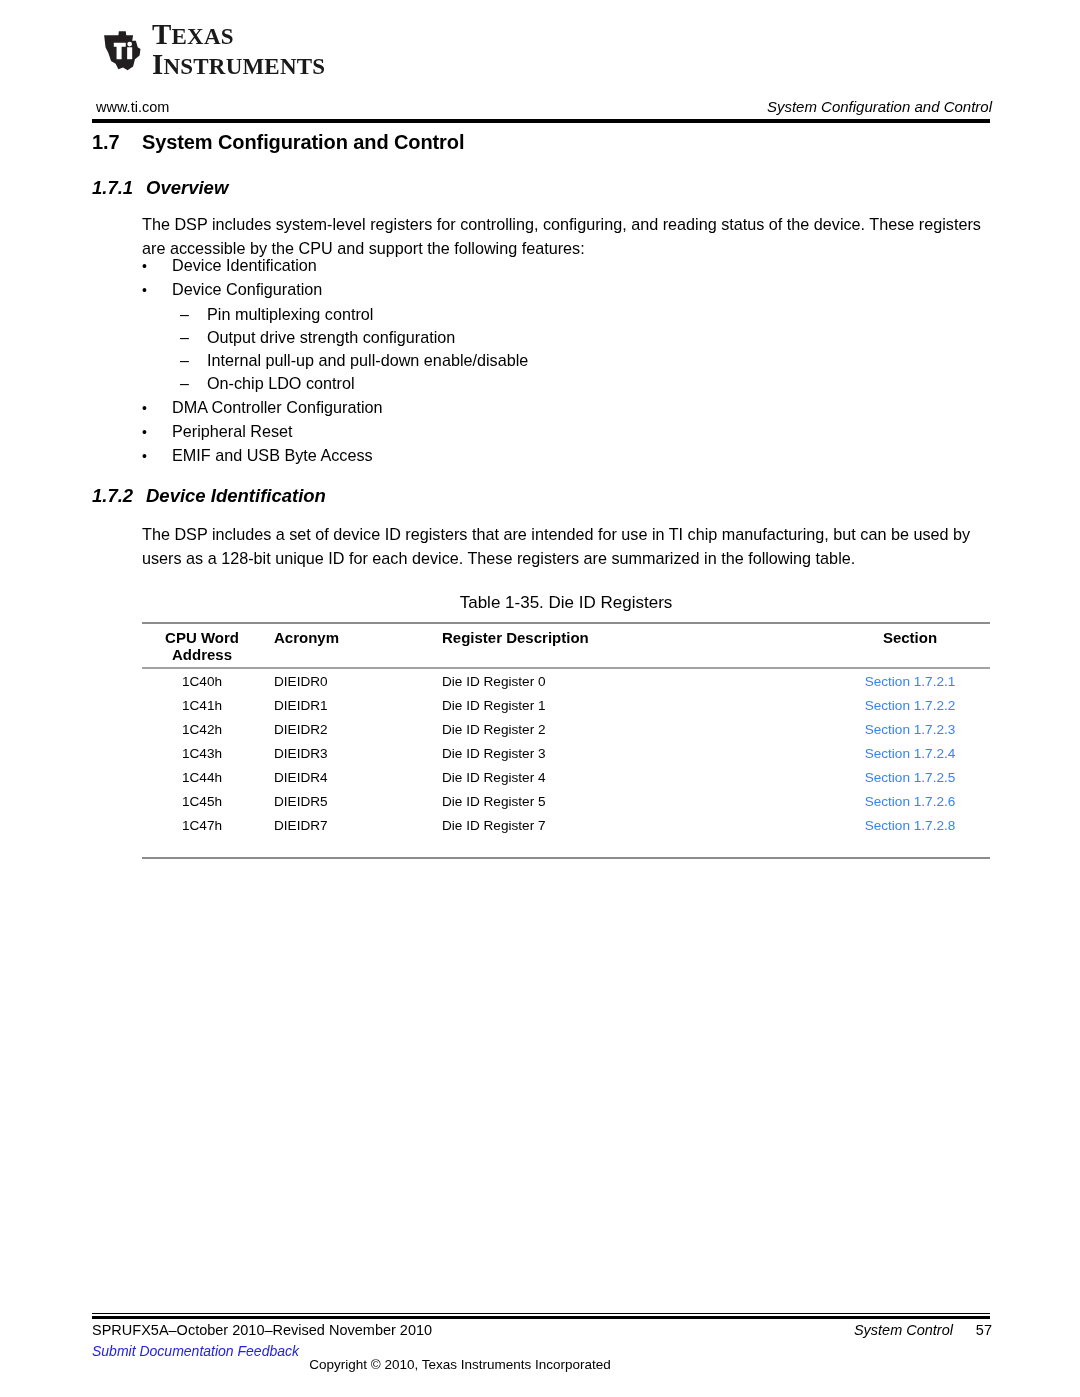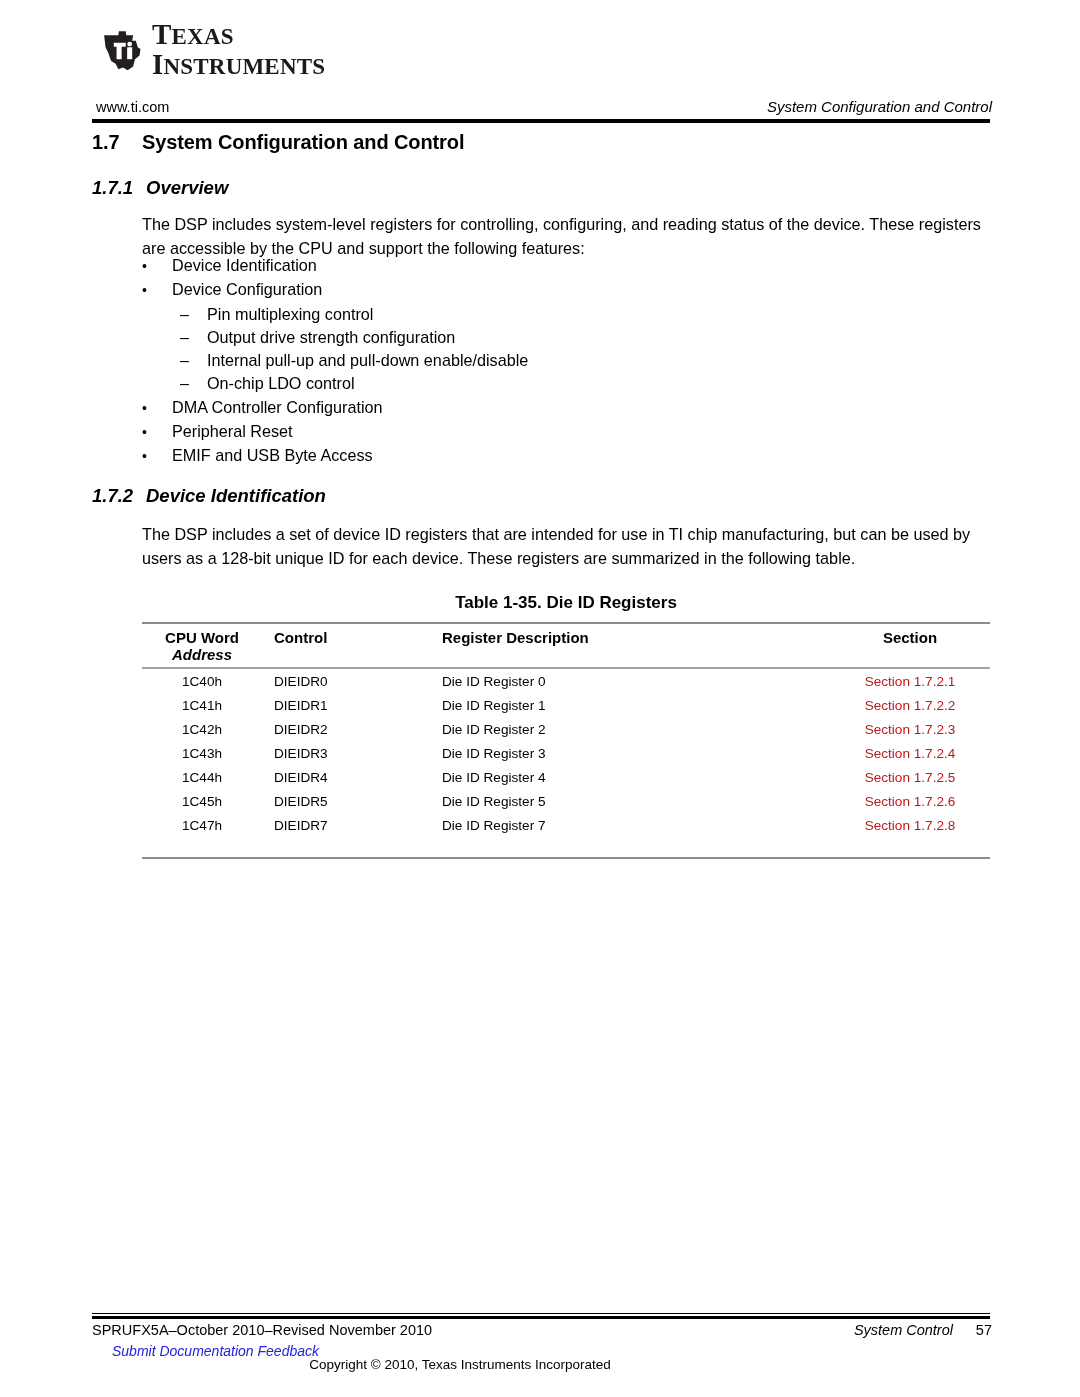"Table 1-35. Die ID Registers" .tbl-caption { font-weight: 700 -> 400 }
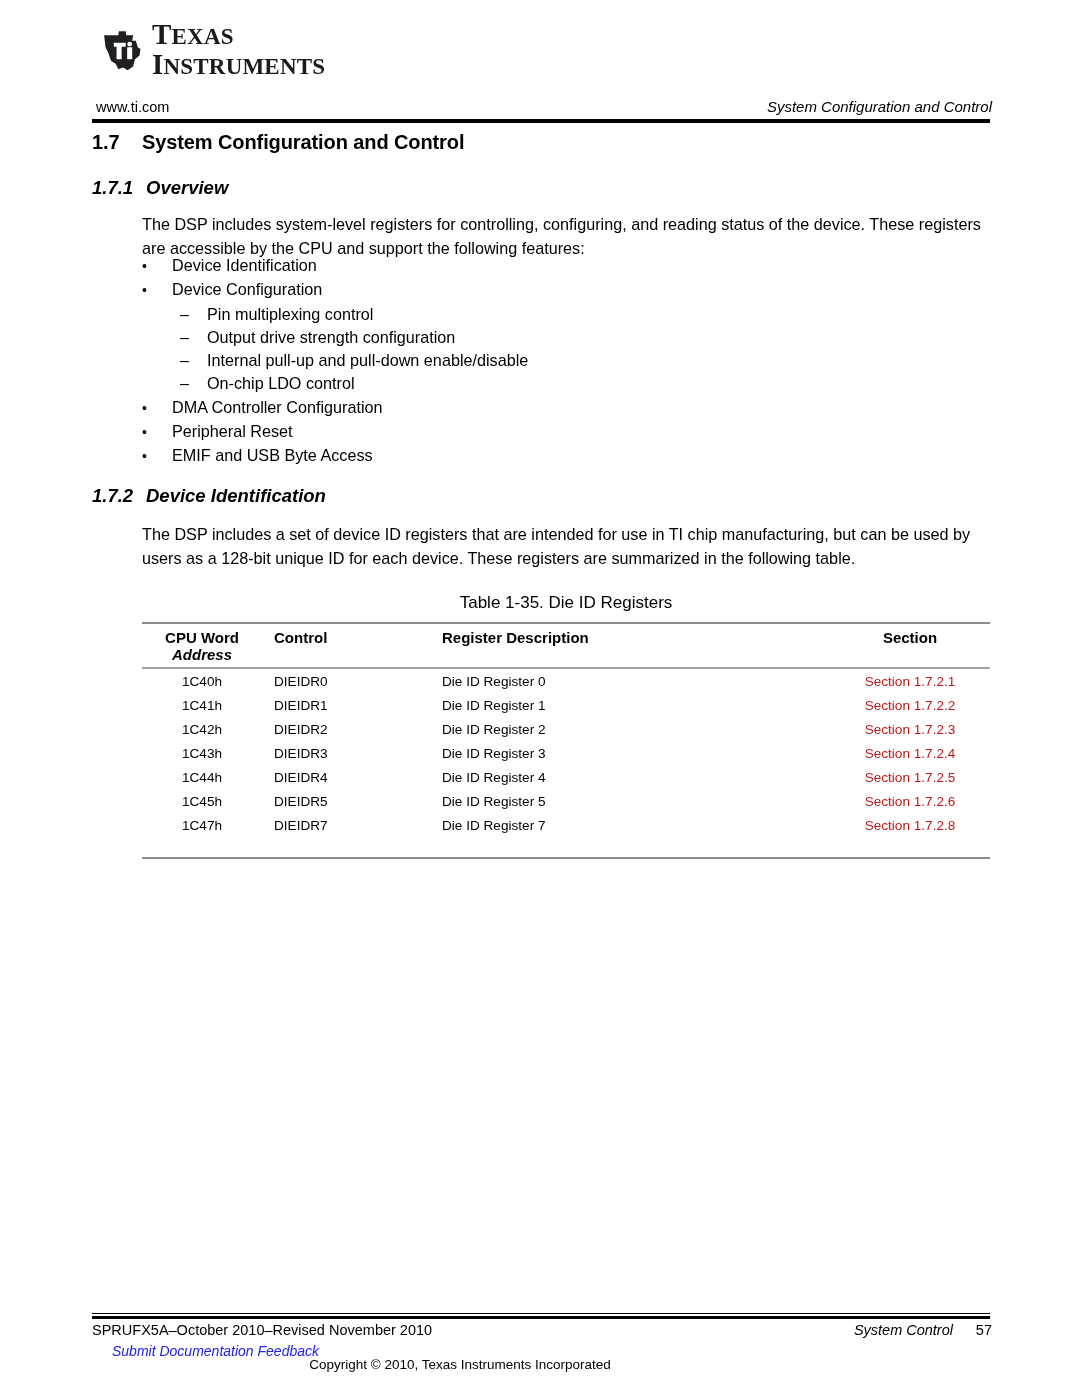"Control" th.c-acr { text: Control -> Acronym }
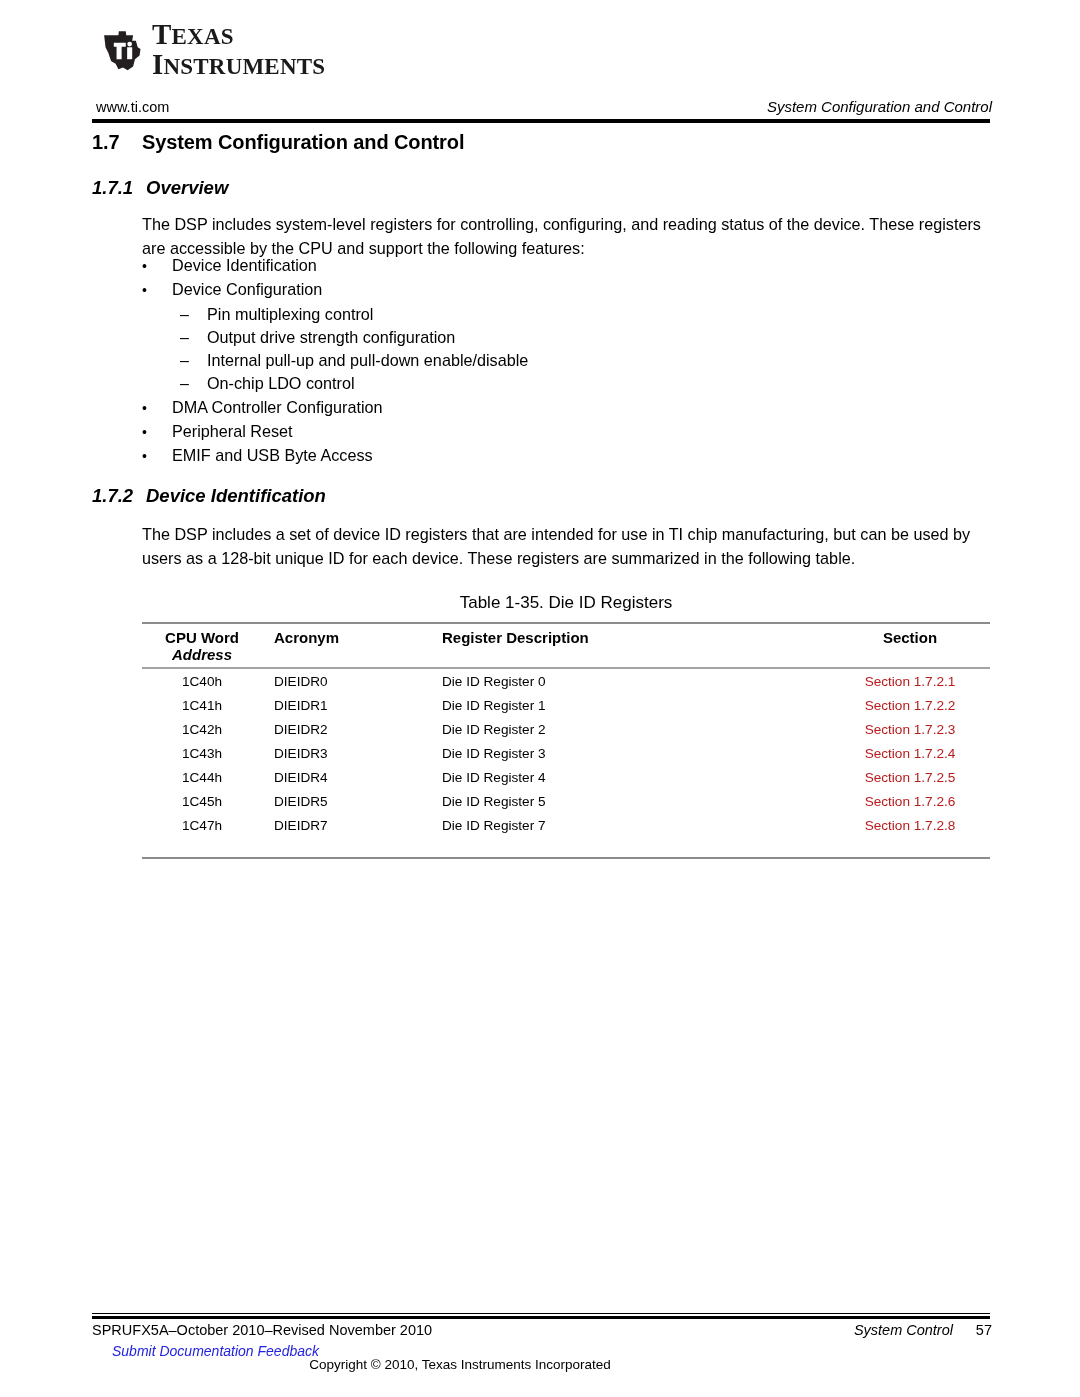"Address" .tbl thead th .sub { font-style: italic -> none }
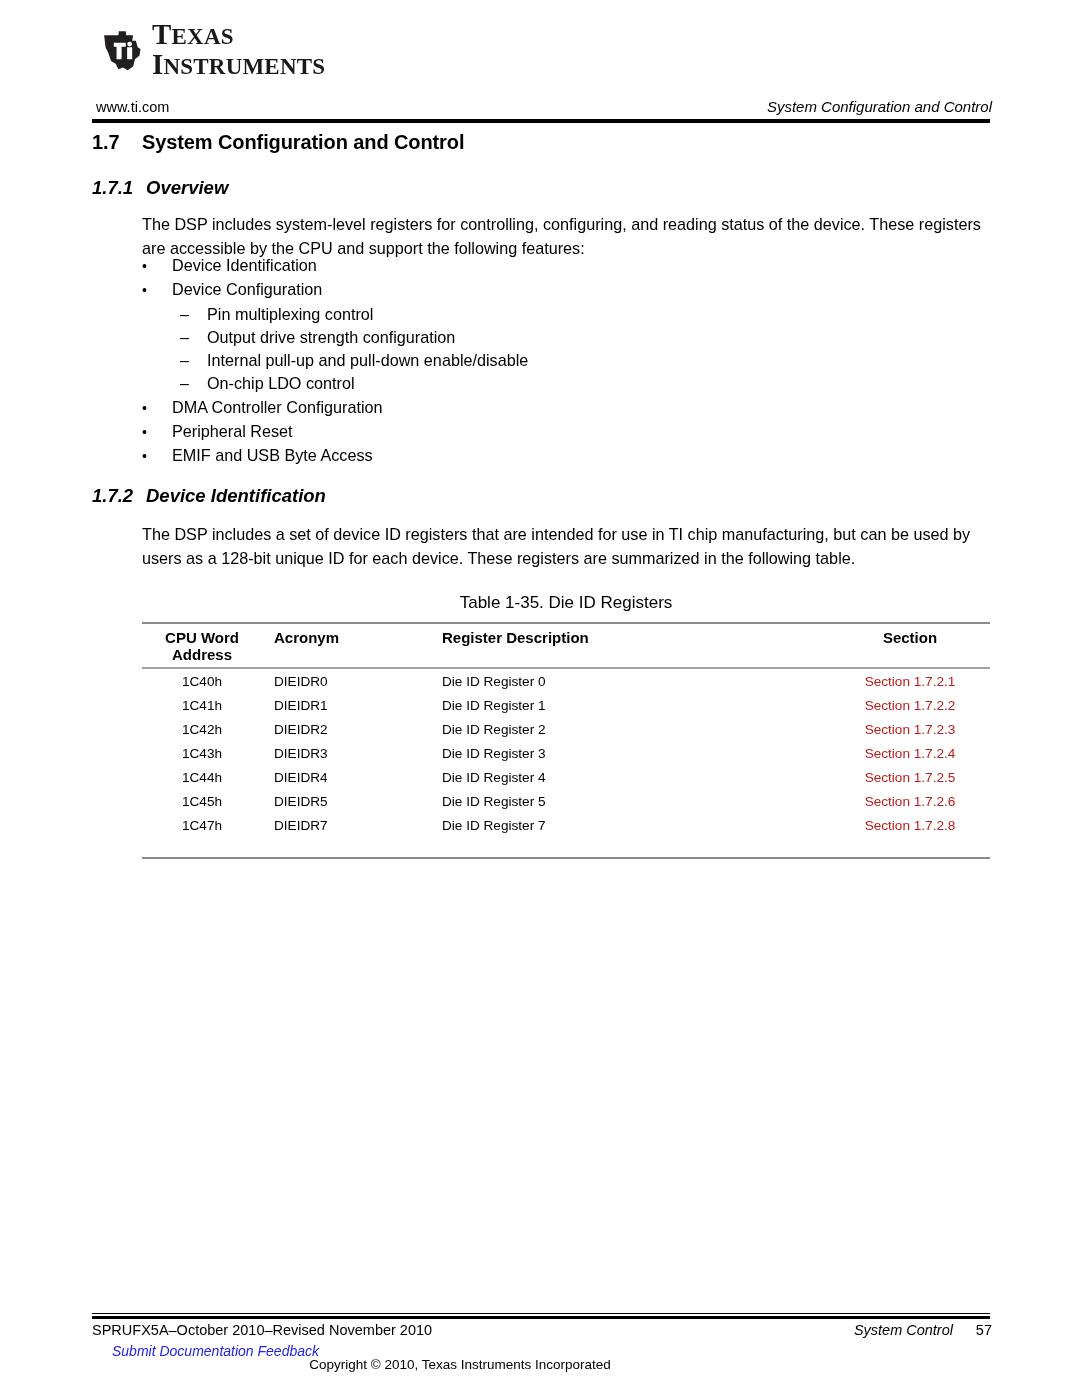"Section 1.7.2.1" .lnk { color: #b91c1c -> #3b82f6 }
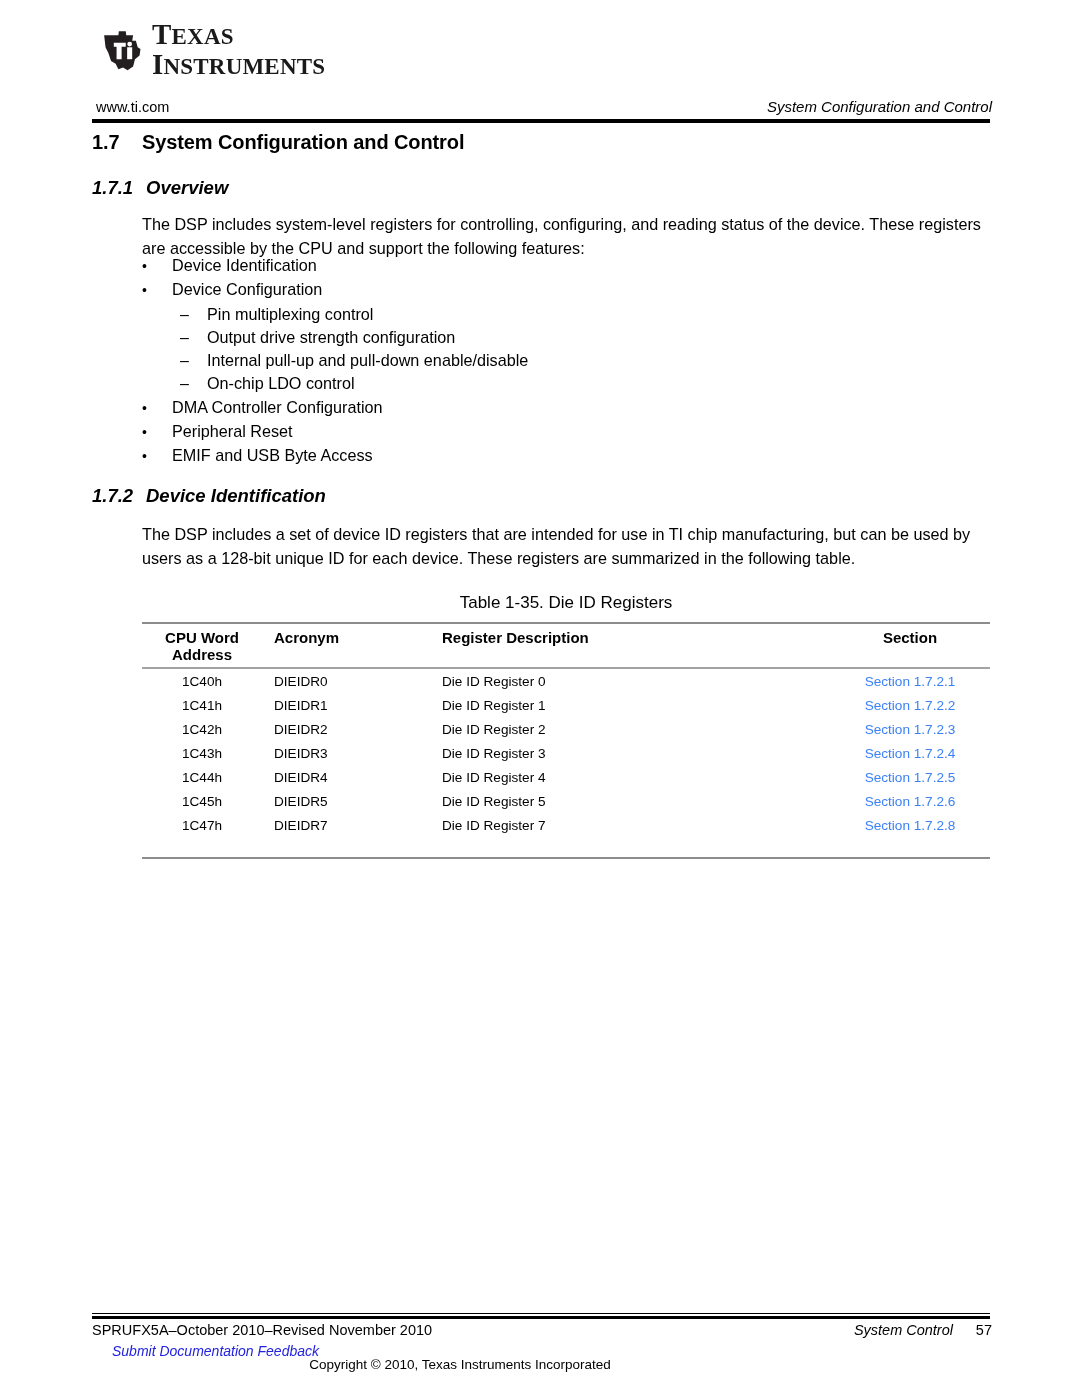"Submit Documentation Feedback" .ftr-feedback { margin-left: 20px -> none }
